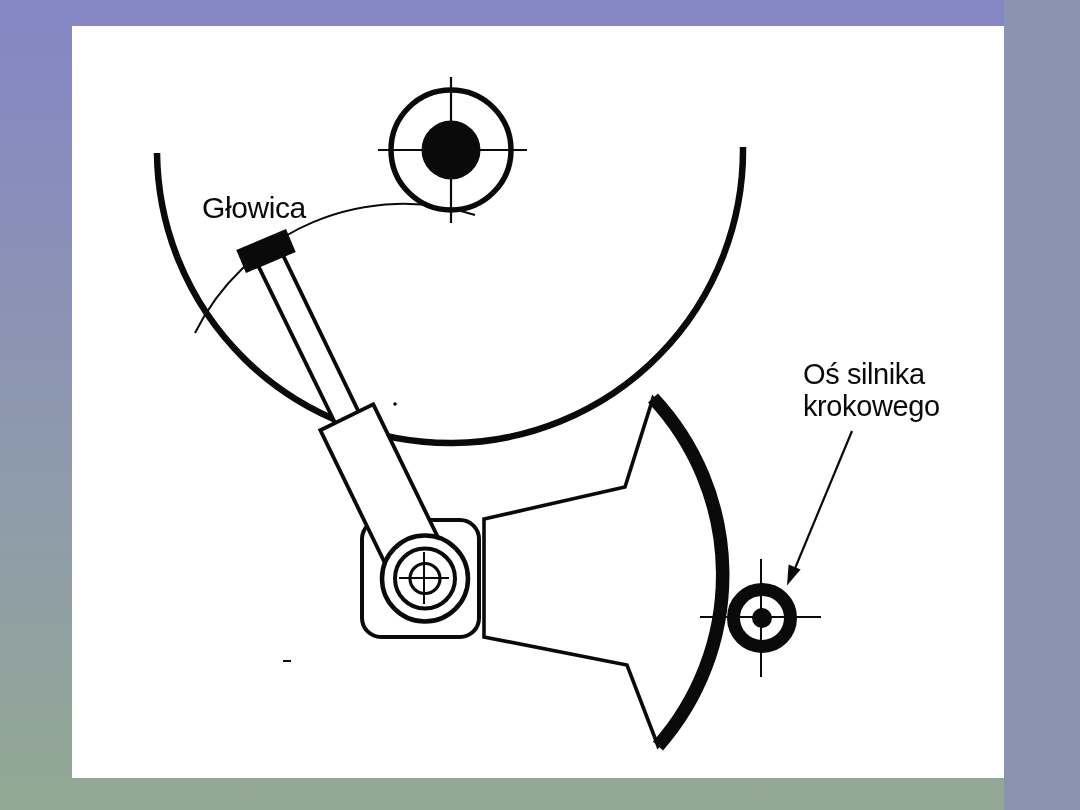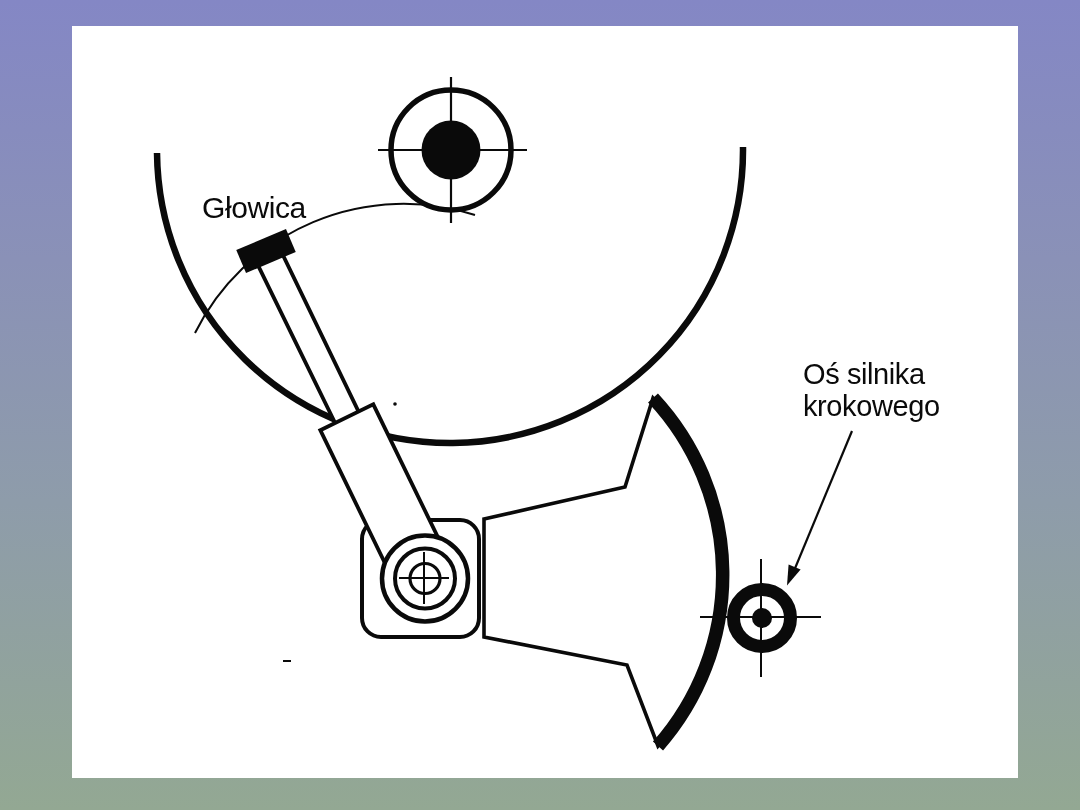"Głowica" .stage { width: 1080px -> 1004px }
